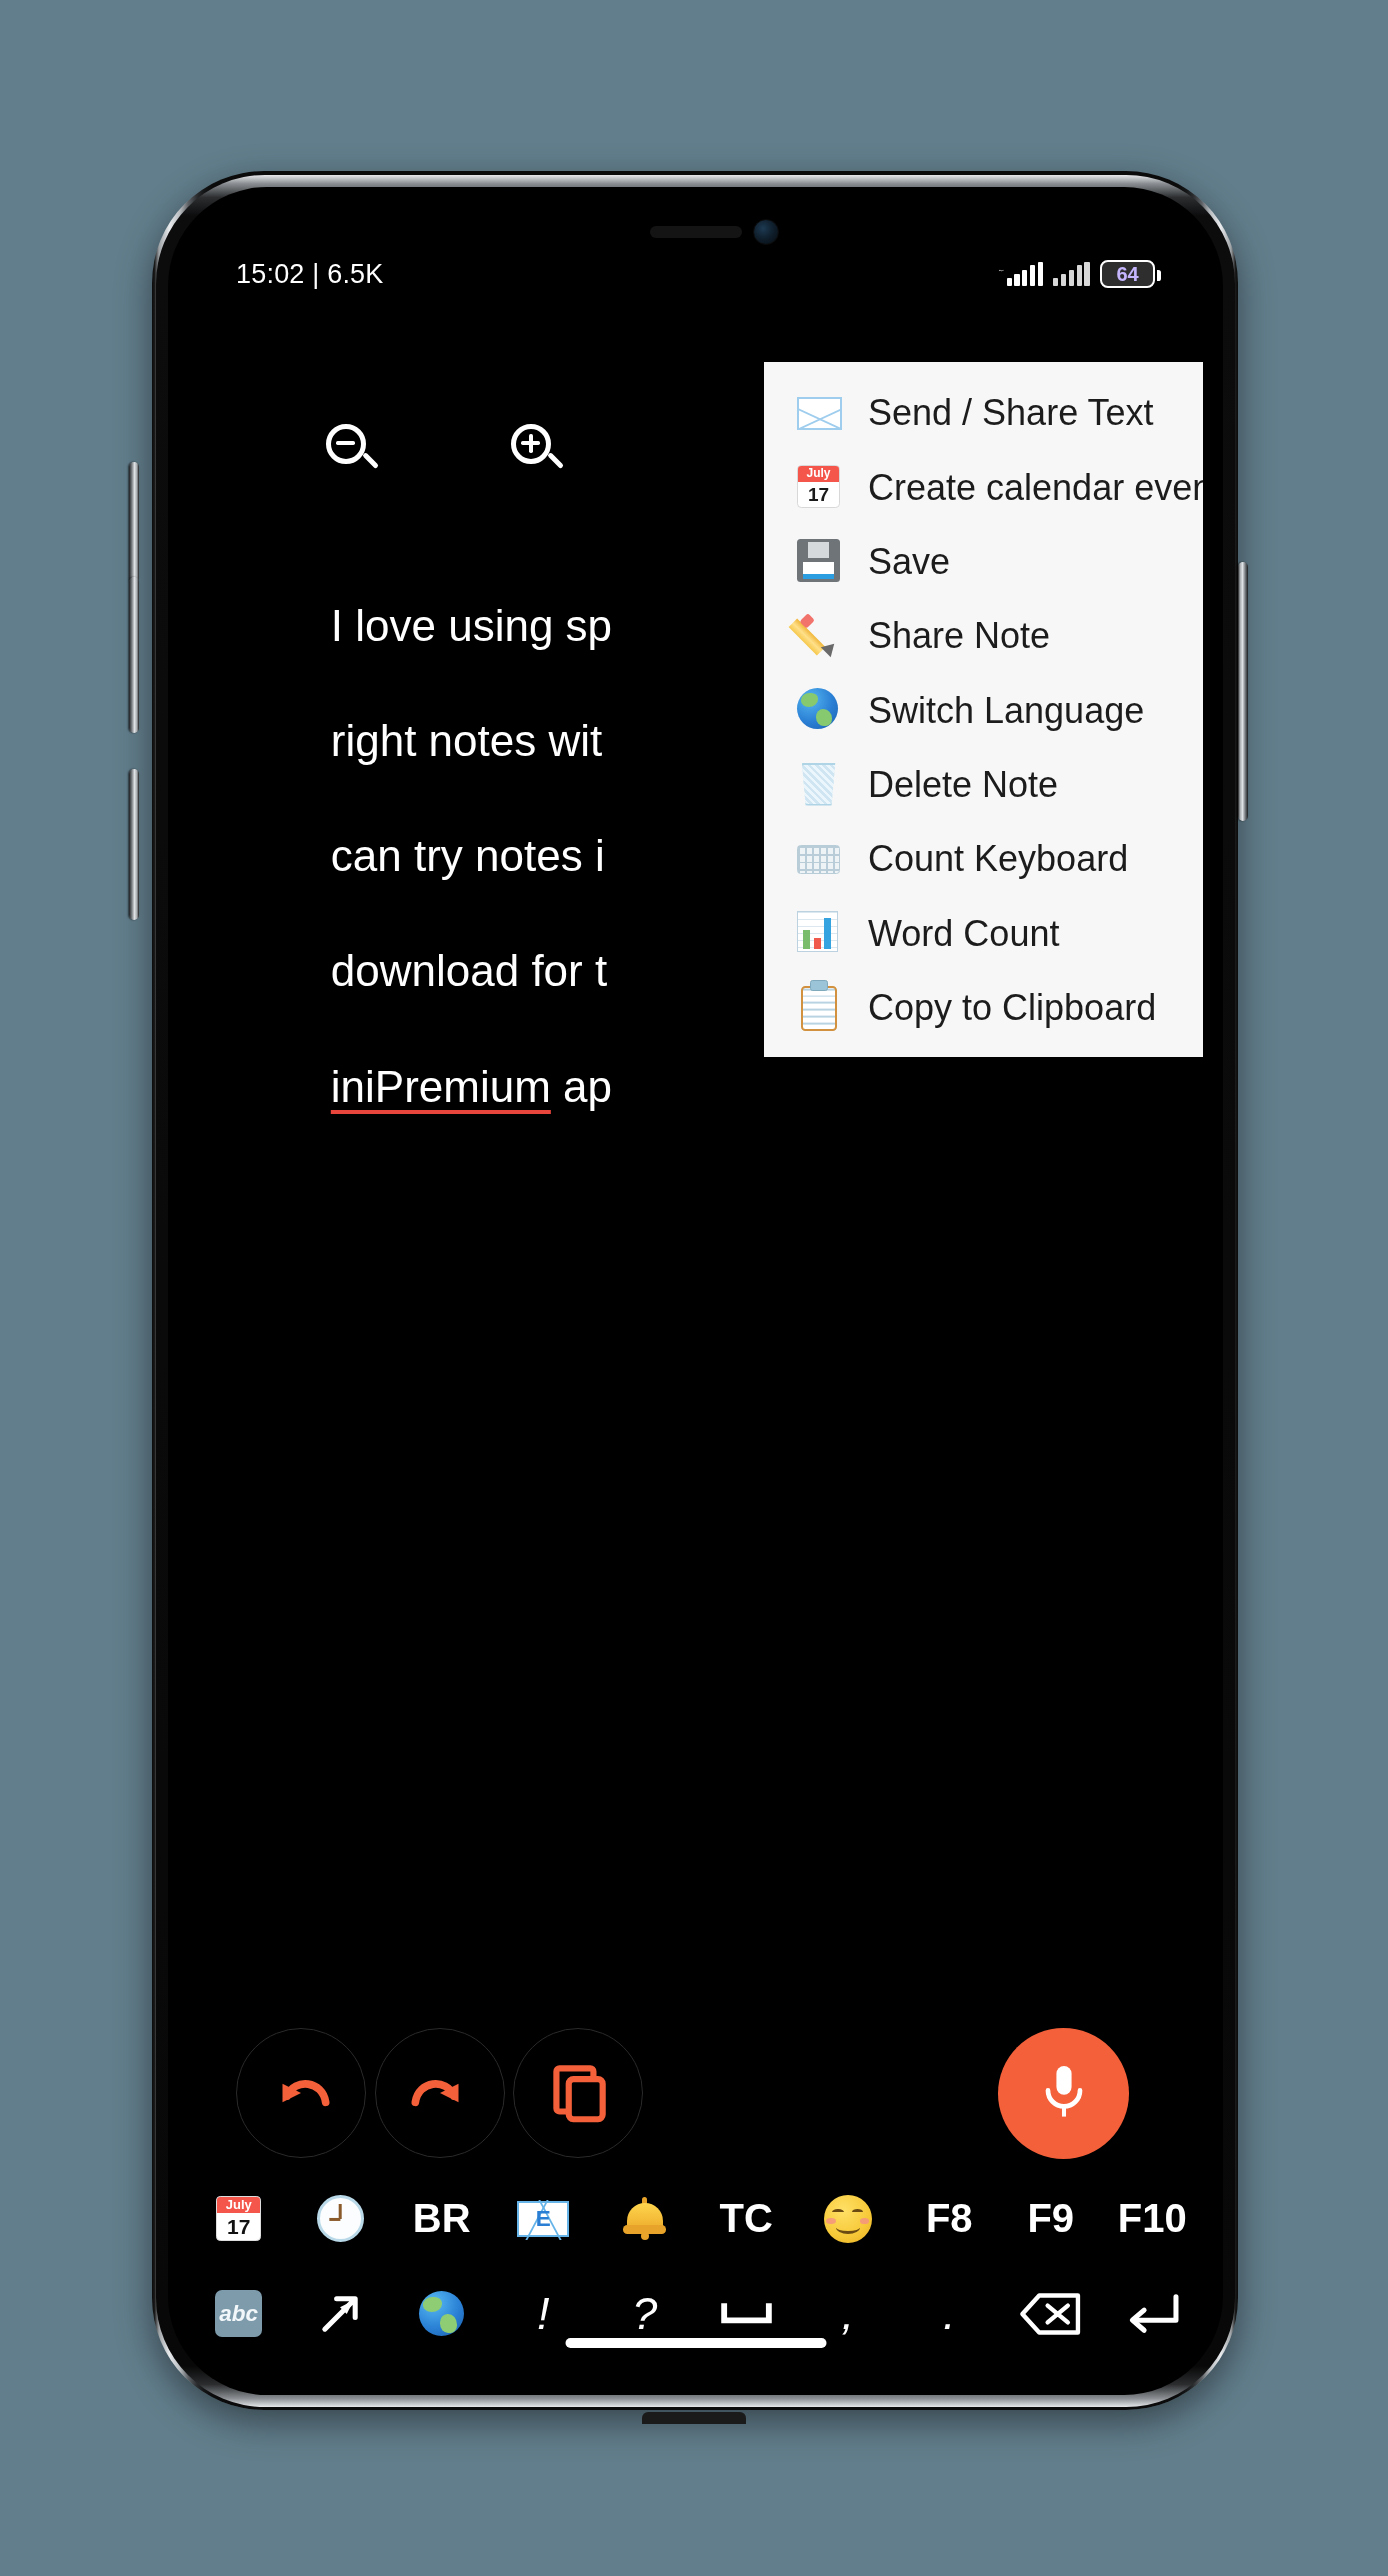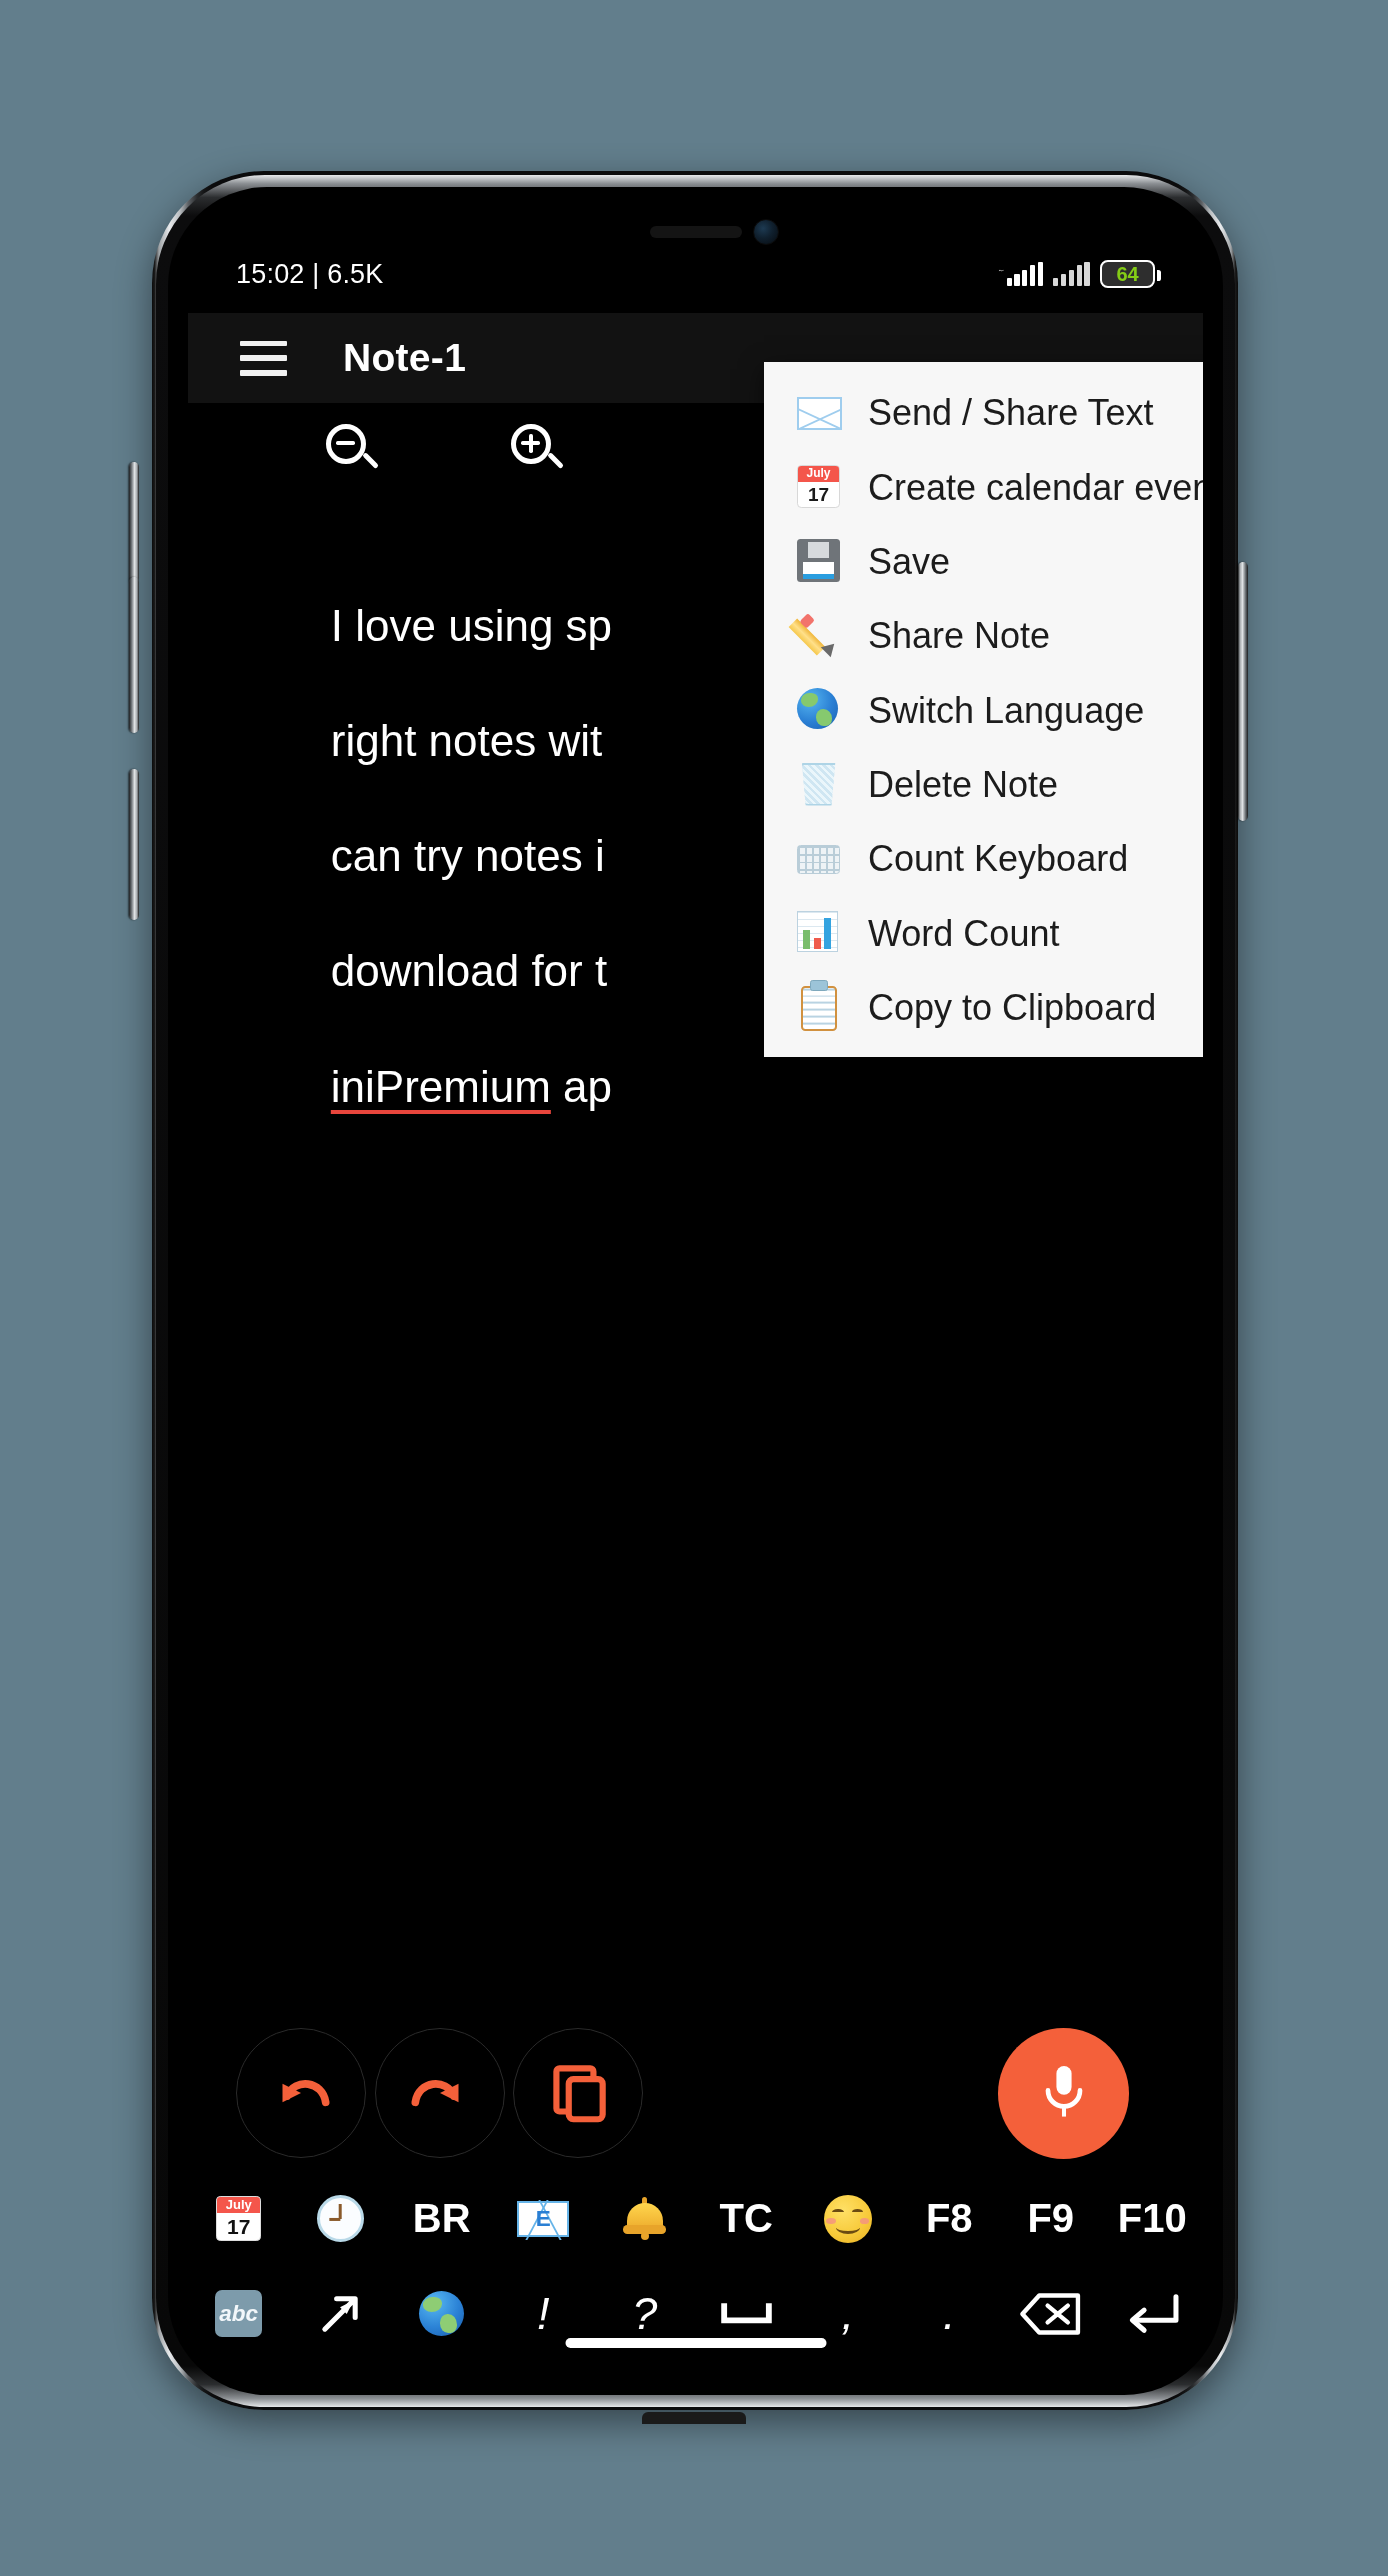"64" .battery span { color: #84cc16 -> #c4b5fd }
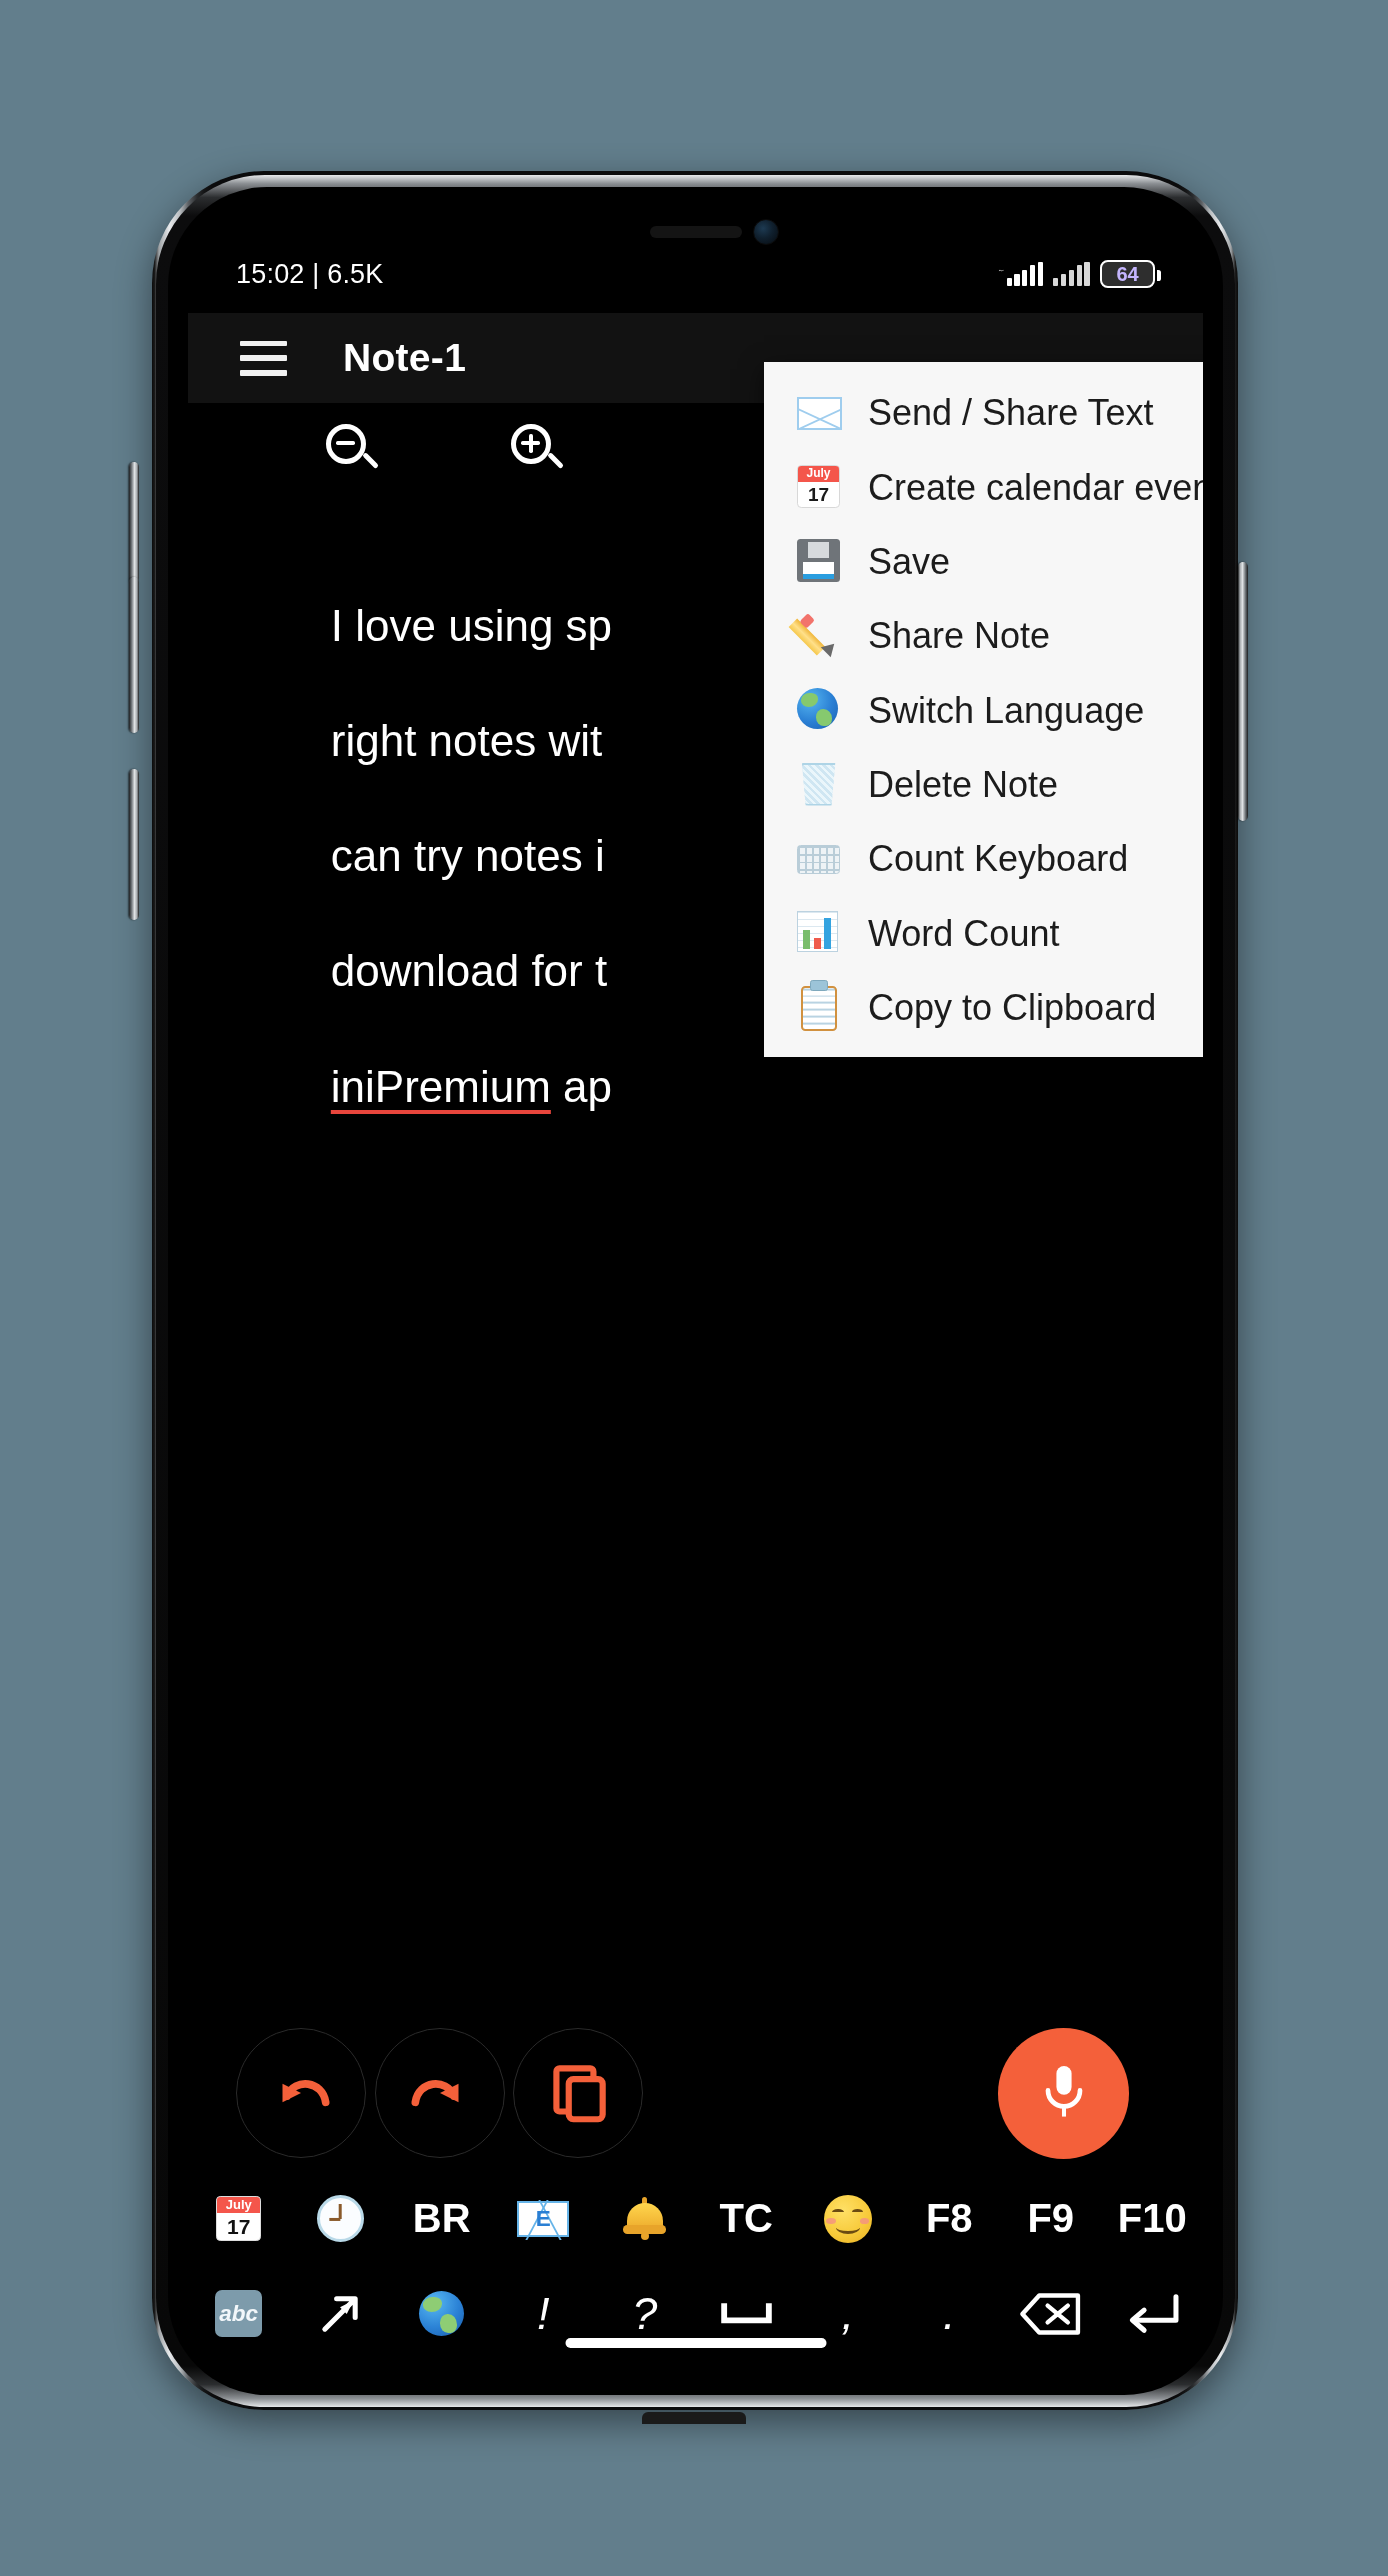"Note-1" div.appbar { html: <div> <div> <i></i> <i></i> <i></i> </div> <div>Note-1</div> </div> -> none }
